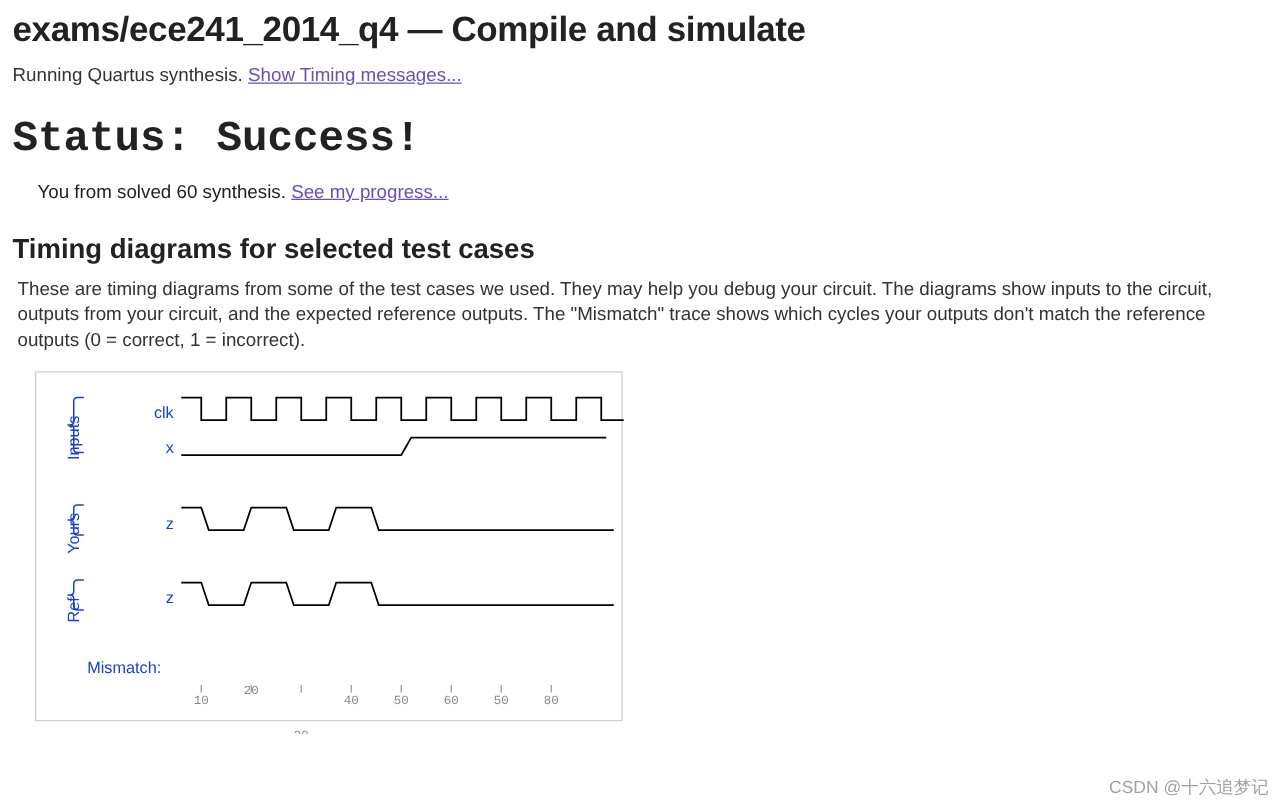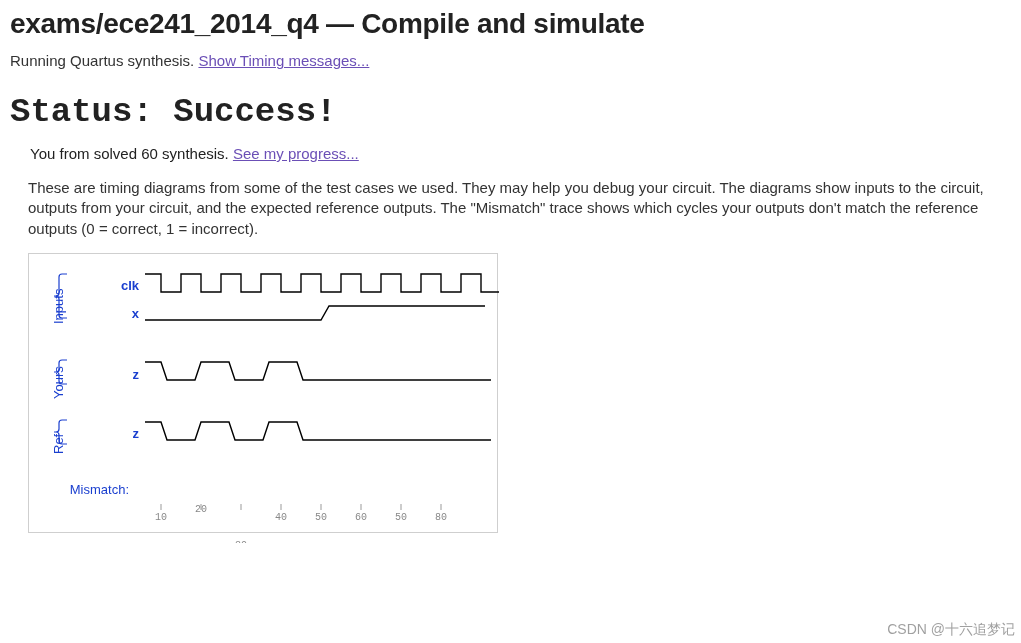"Timing diagrams for selected test" h2.section-heading { html: none -> <h2>Timing diagrams for selected test cases</h2> }
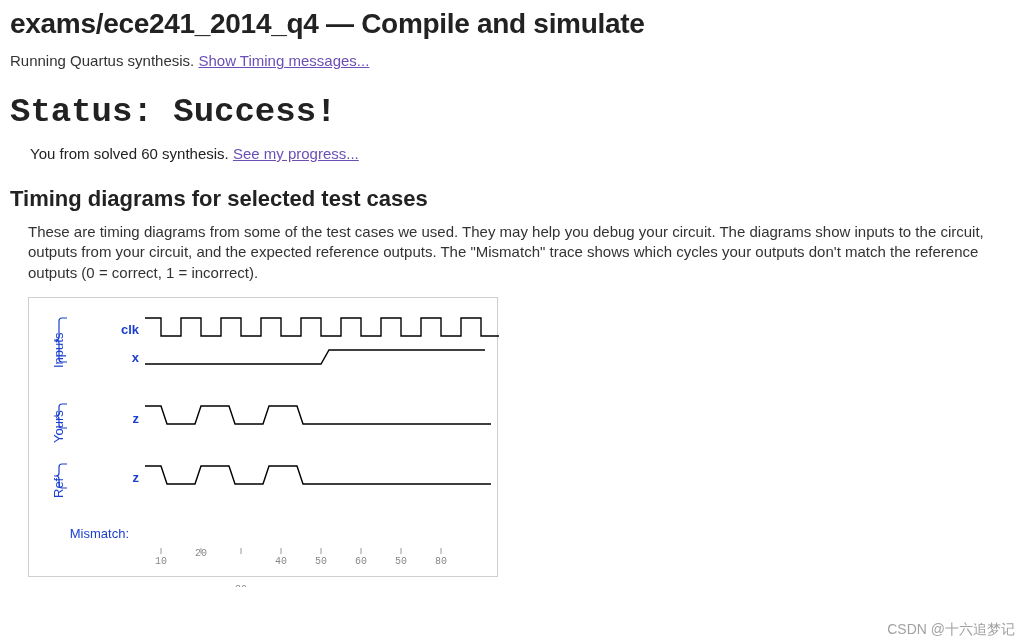"These are timing diagrams from" .body-text { margin: 0 0 14px 18px -> 0 0 14px 4px }
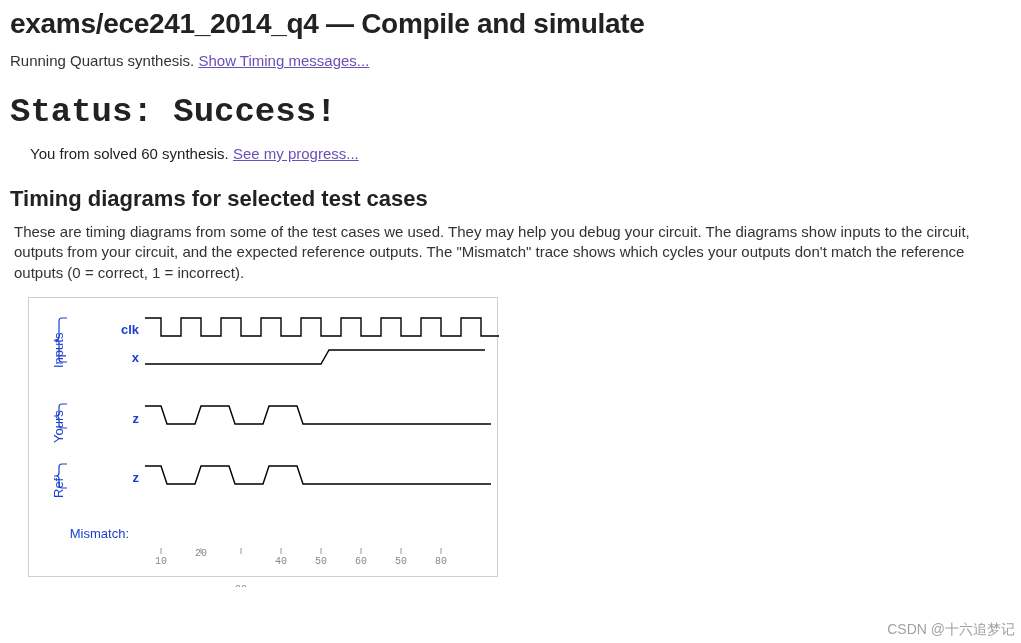"clk" .sig-label { font-weight: bold -> none }
